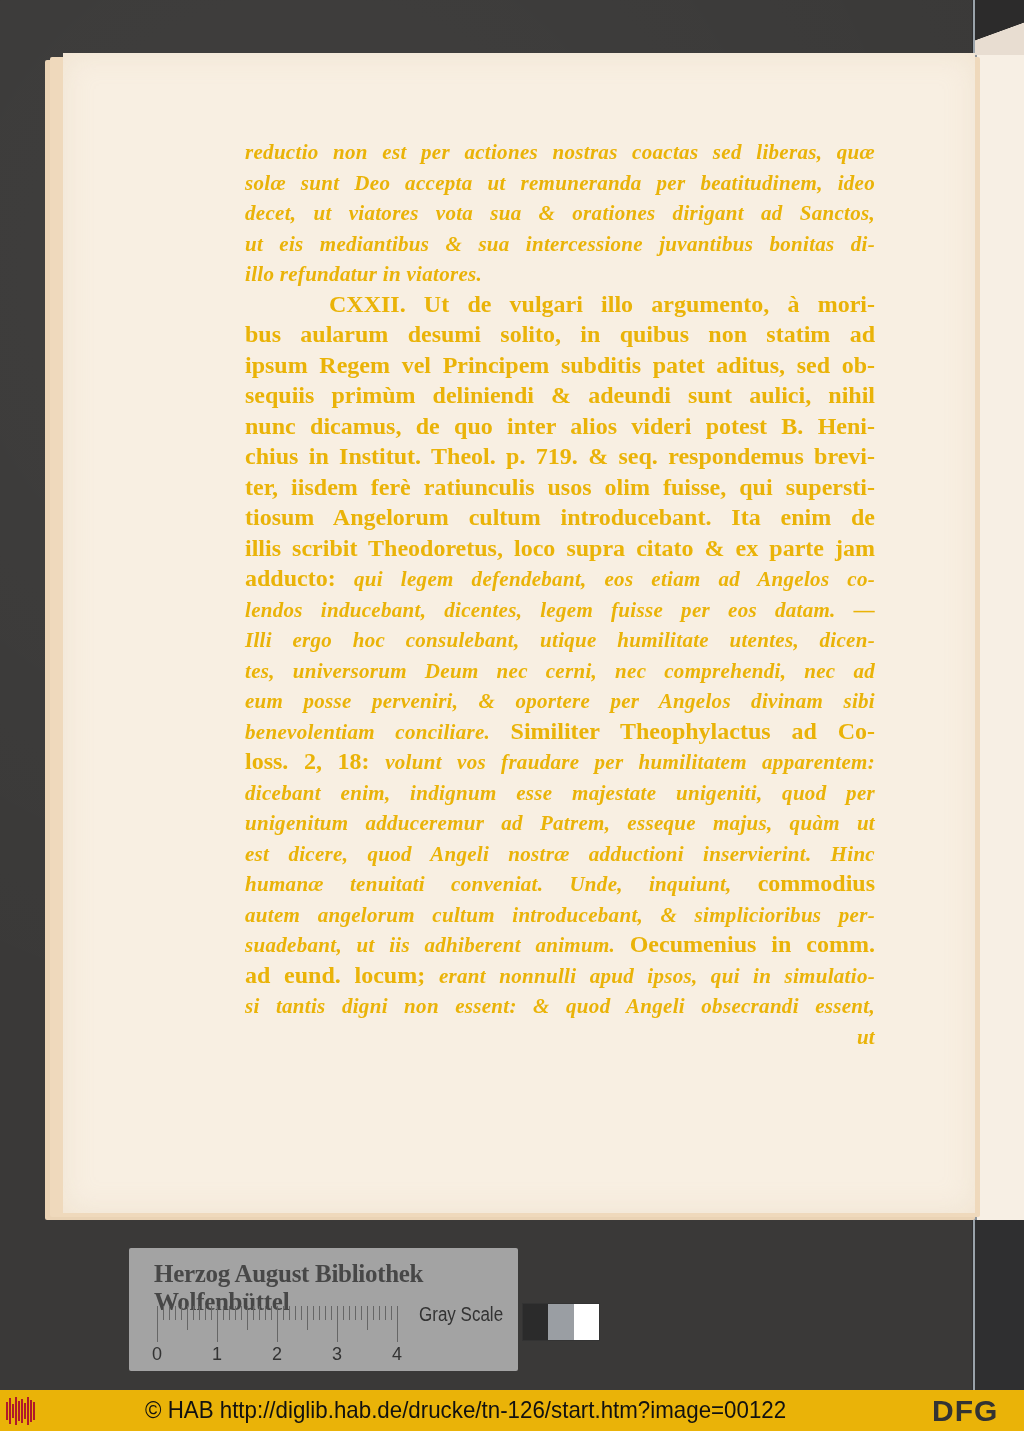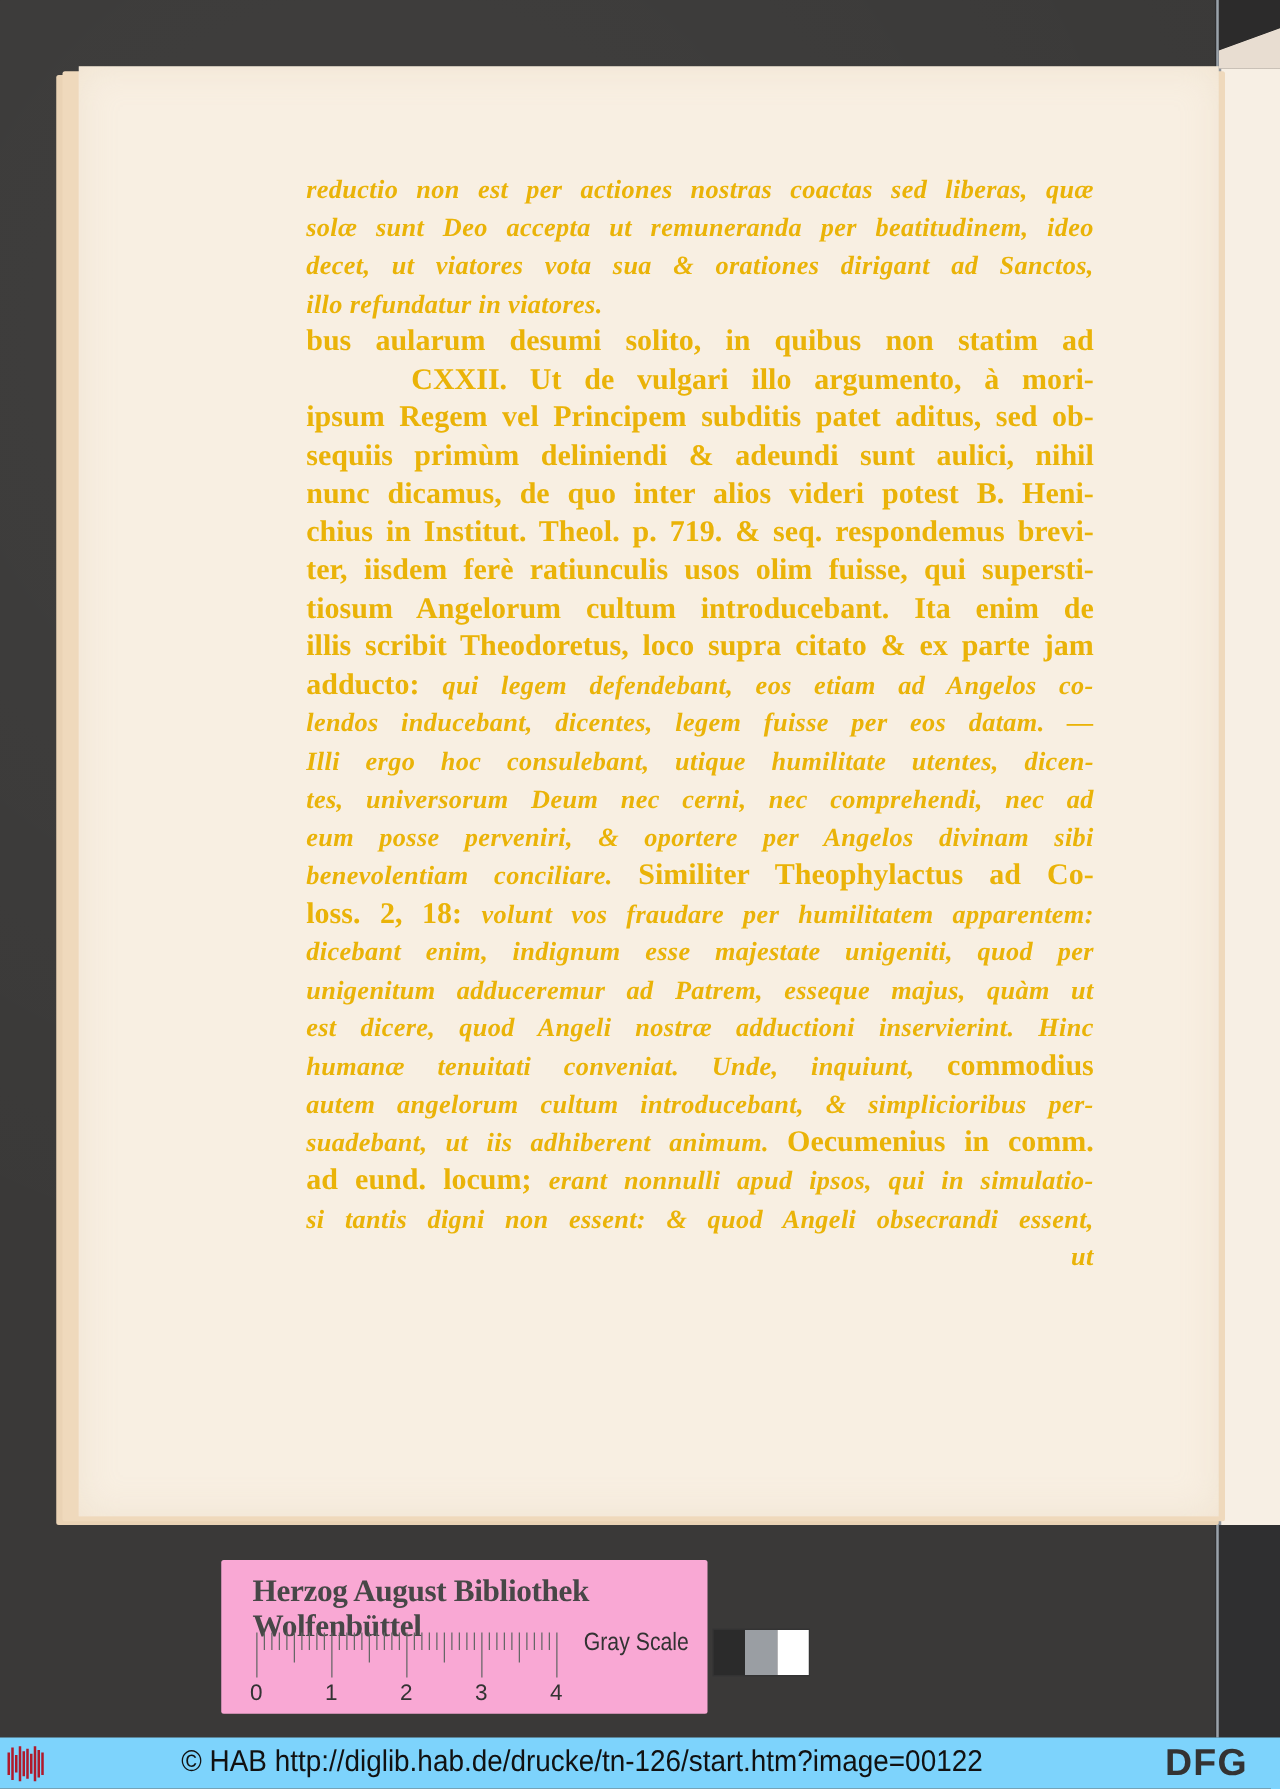"ut eis mediantibus & sua" div.line { html: none -> <div><span>ut eis mediantibus &amp; sua intercessione juvantibus bonitas di-</span></div> }
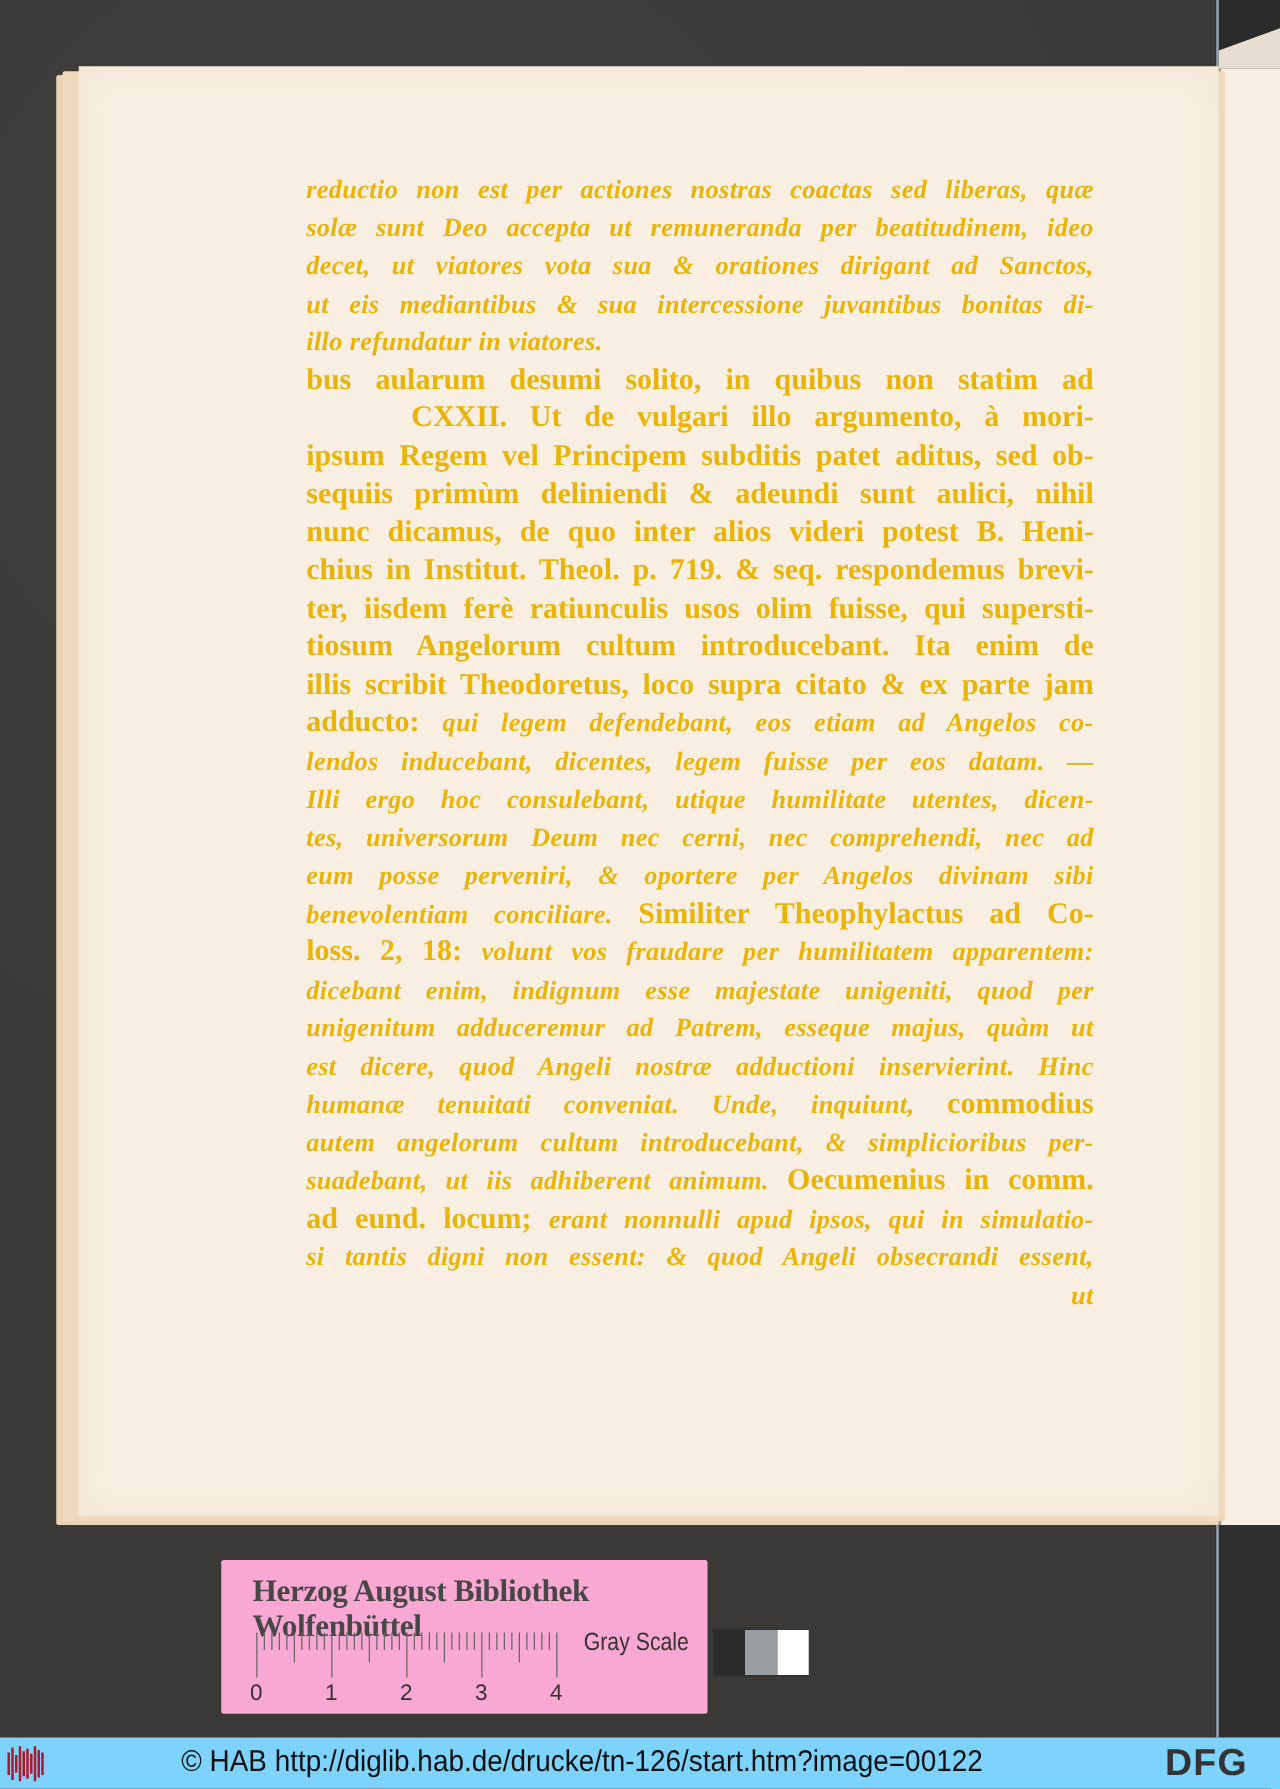"bus aularum desumi solito, in" div.line { order: before "CXXII. Ut de vulgari illo" -> after "CXXII. Ut de vulgari illo" }
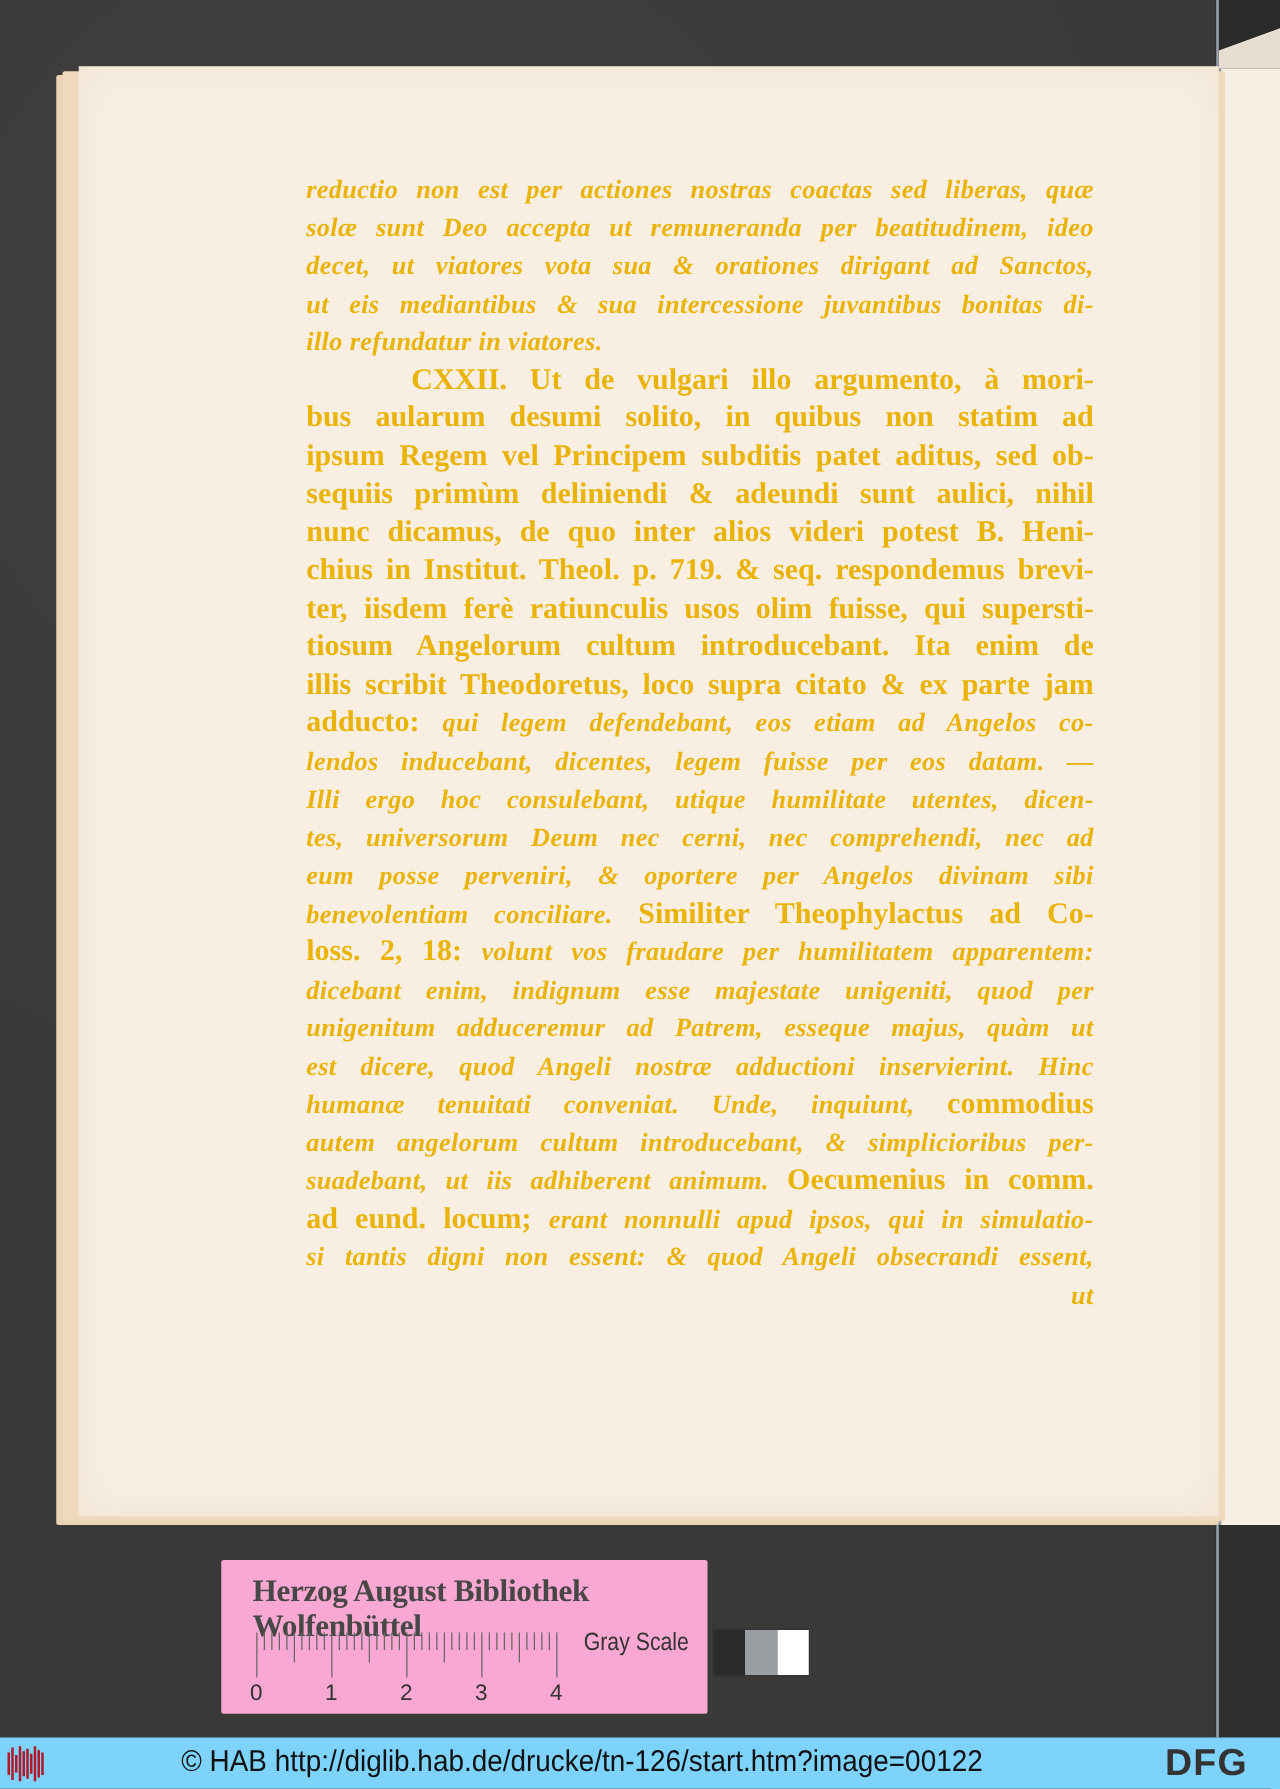"Herzog August Bibliothek Wolfenbüttel" .card { background: #f9a8d4 -> #a3a3a3; margin-left: 48px -> none }
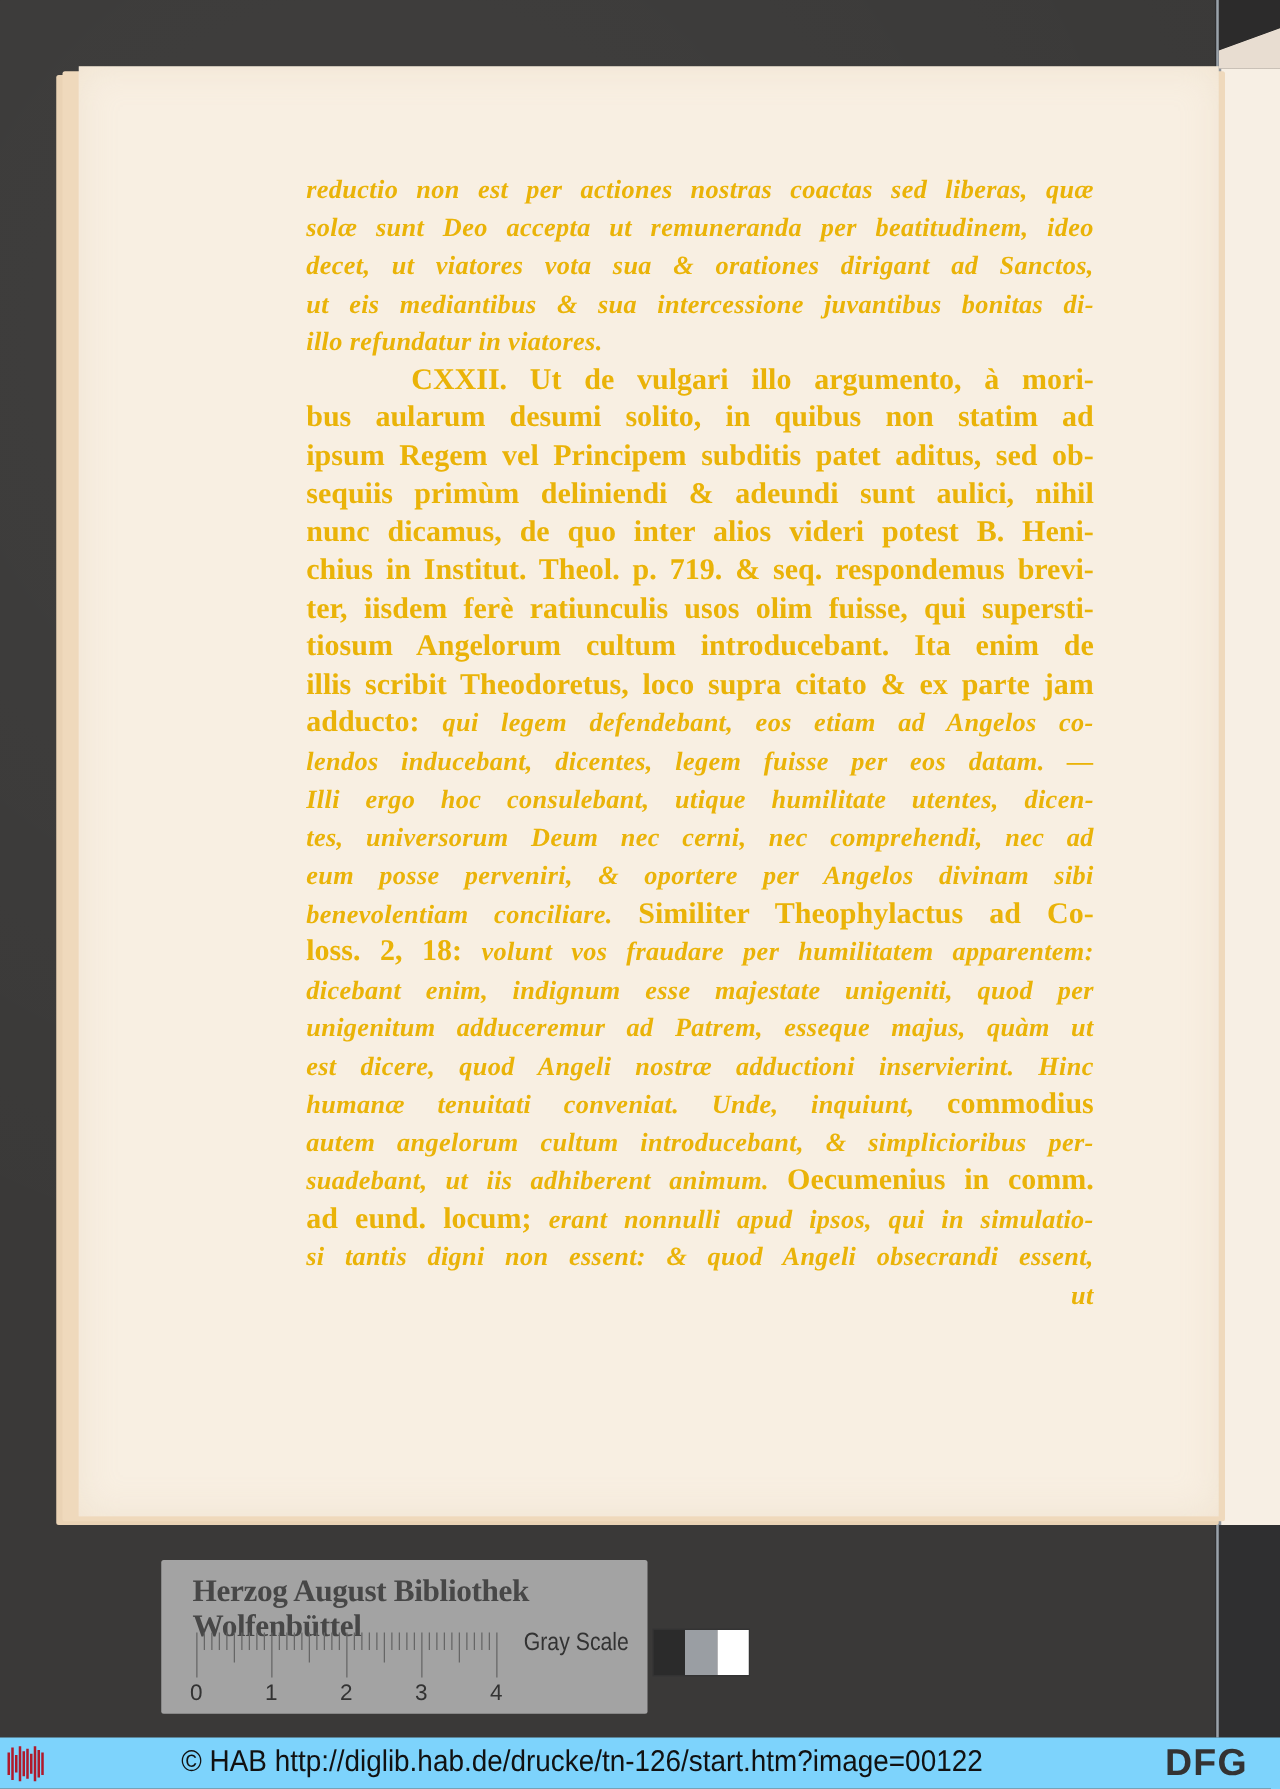"© HAB" .footer { background: #7dd3fc -> #eab308 }
